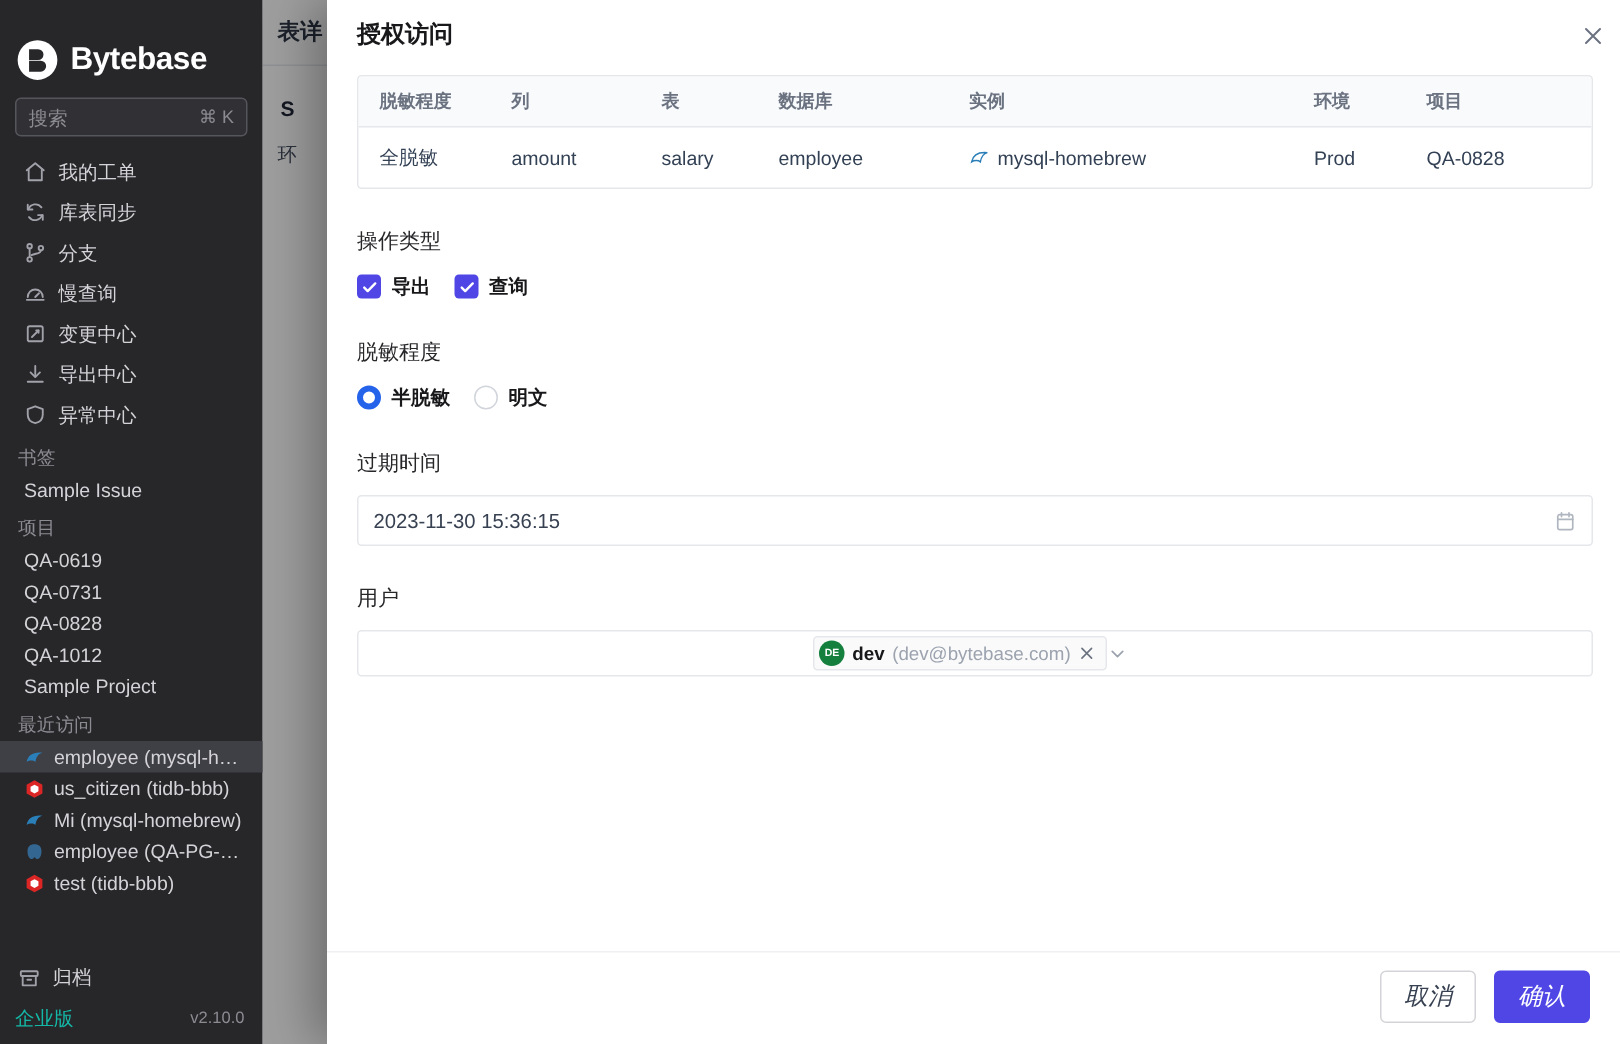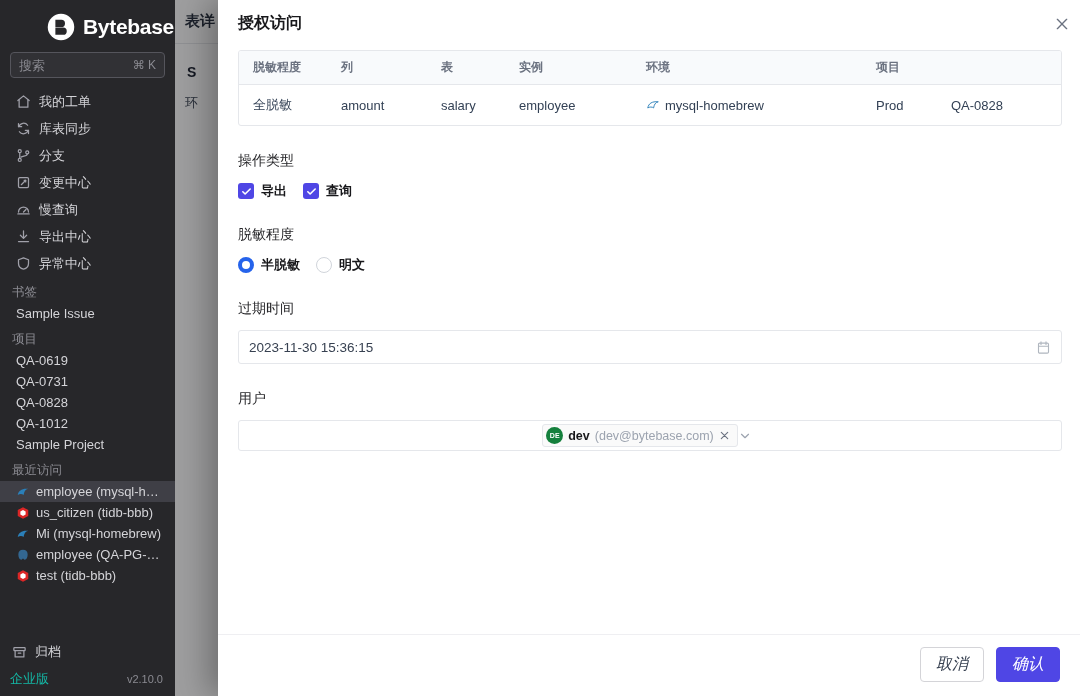"Bytebase" .brand-row { margin-left: 36px -> none; padding: 12px 10px 6px 10px -> 25px 10px 6px 10px }
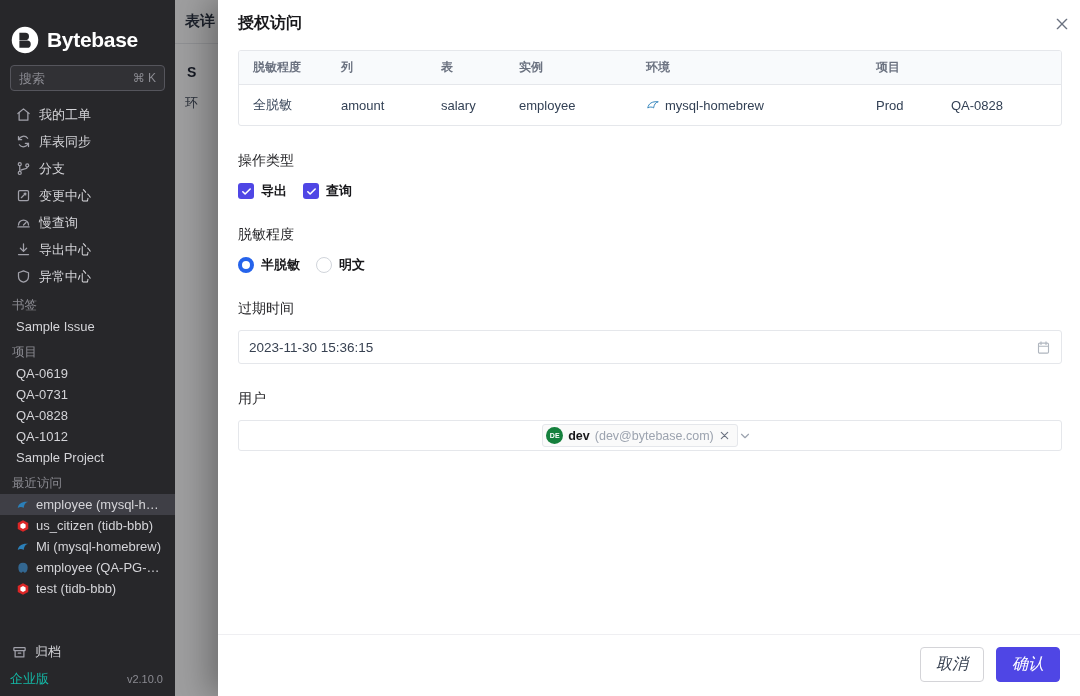"数据库" div.cell { html: none -> <div>数据库</div> }
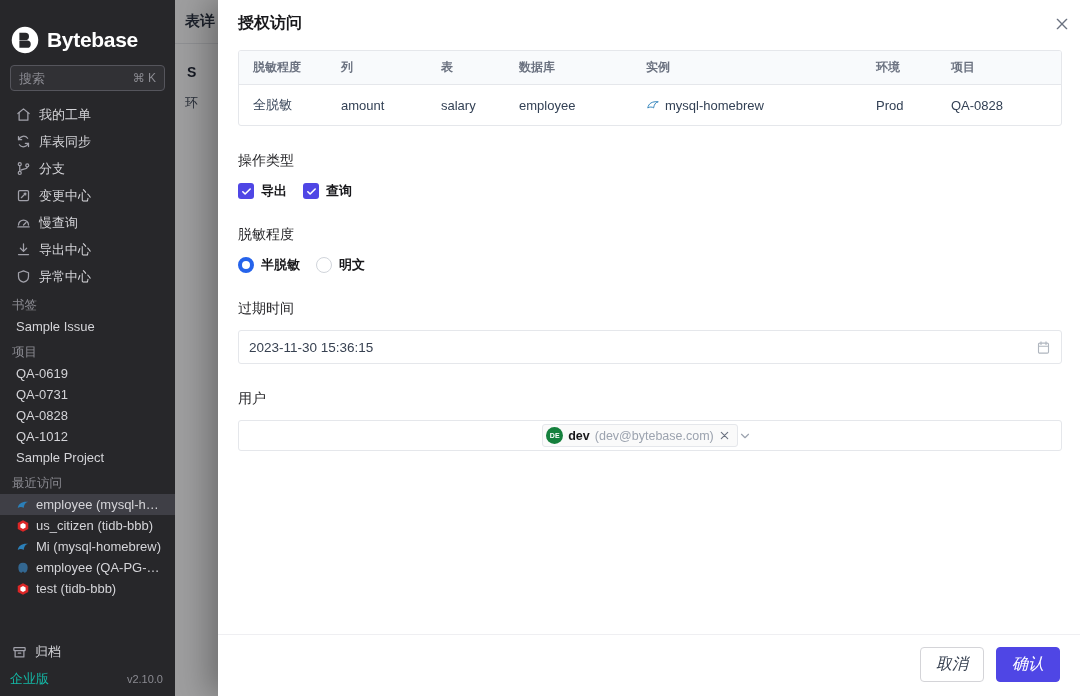"变更中心" div.nav-item { order: before "慢查询" -> after "慢查询" }
